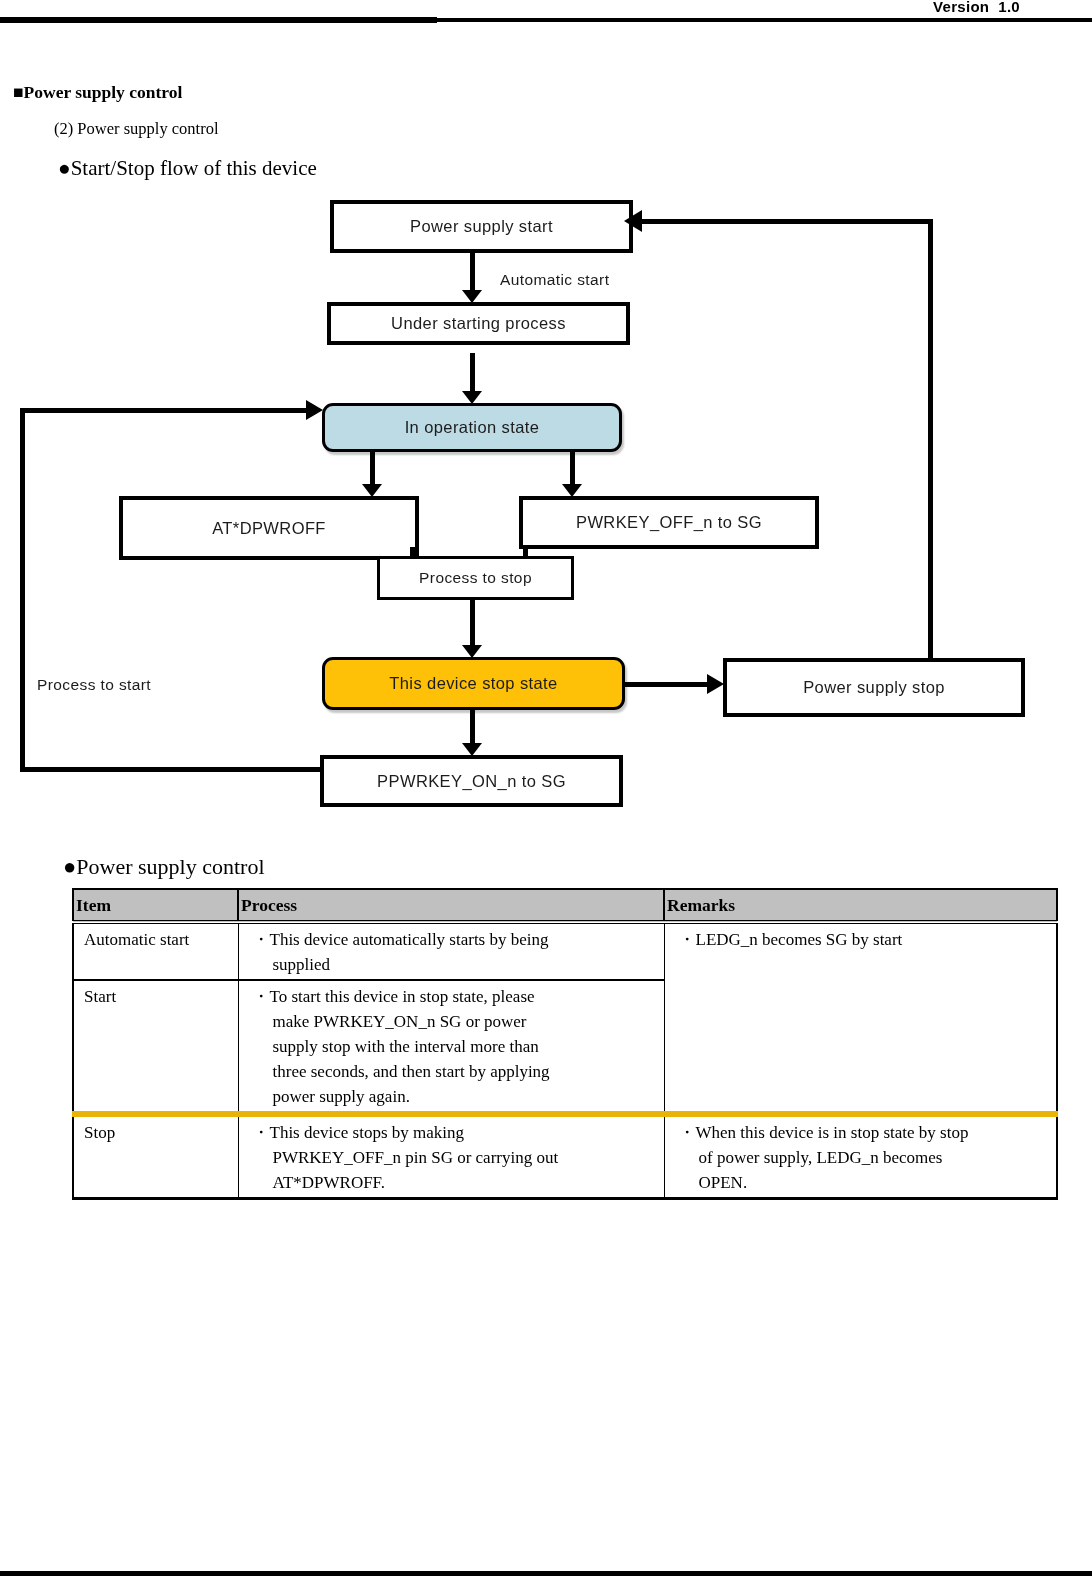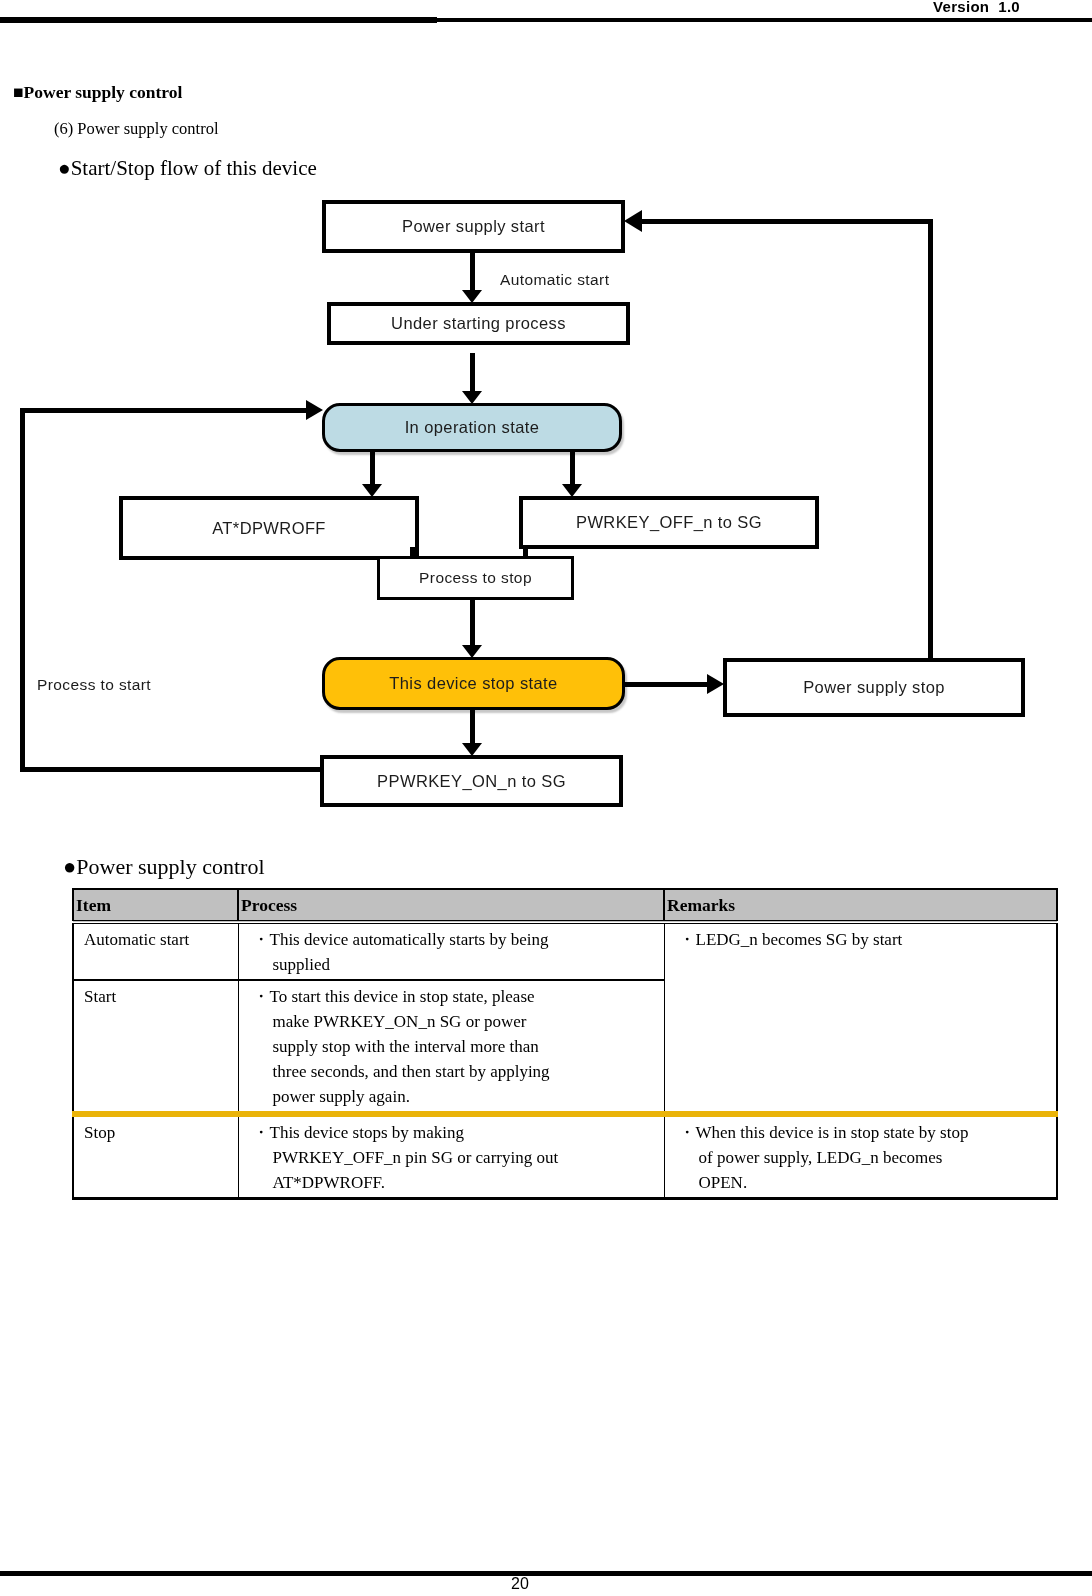"(6) Power supply control" div.h-sub { text: 6 -> 2 }
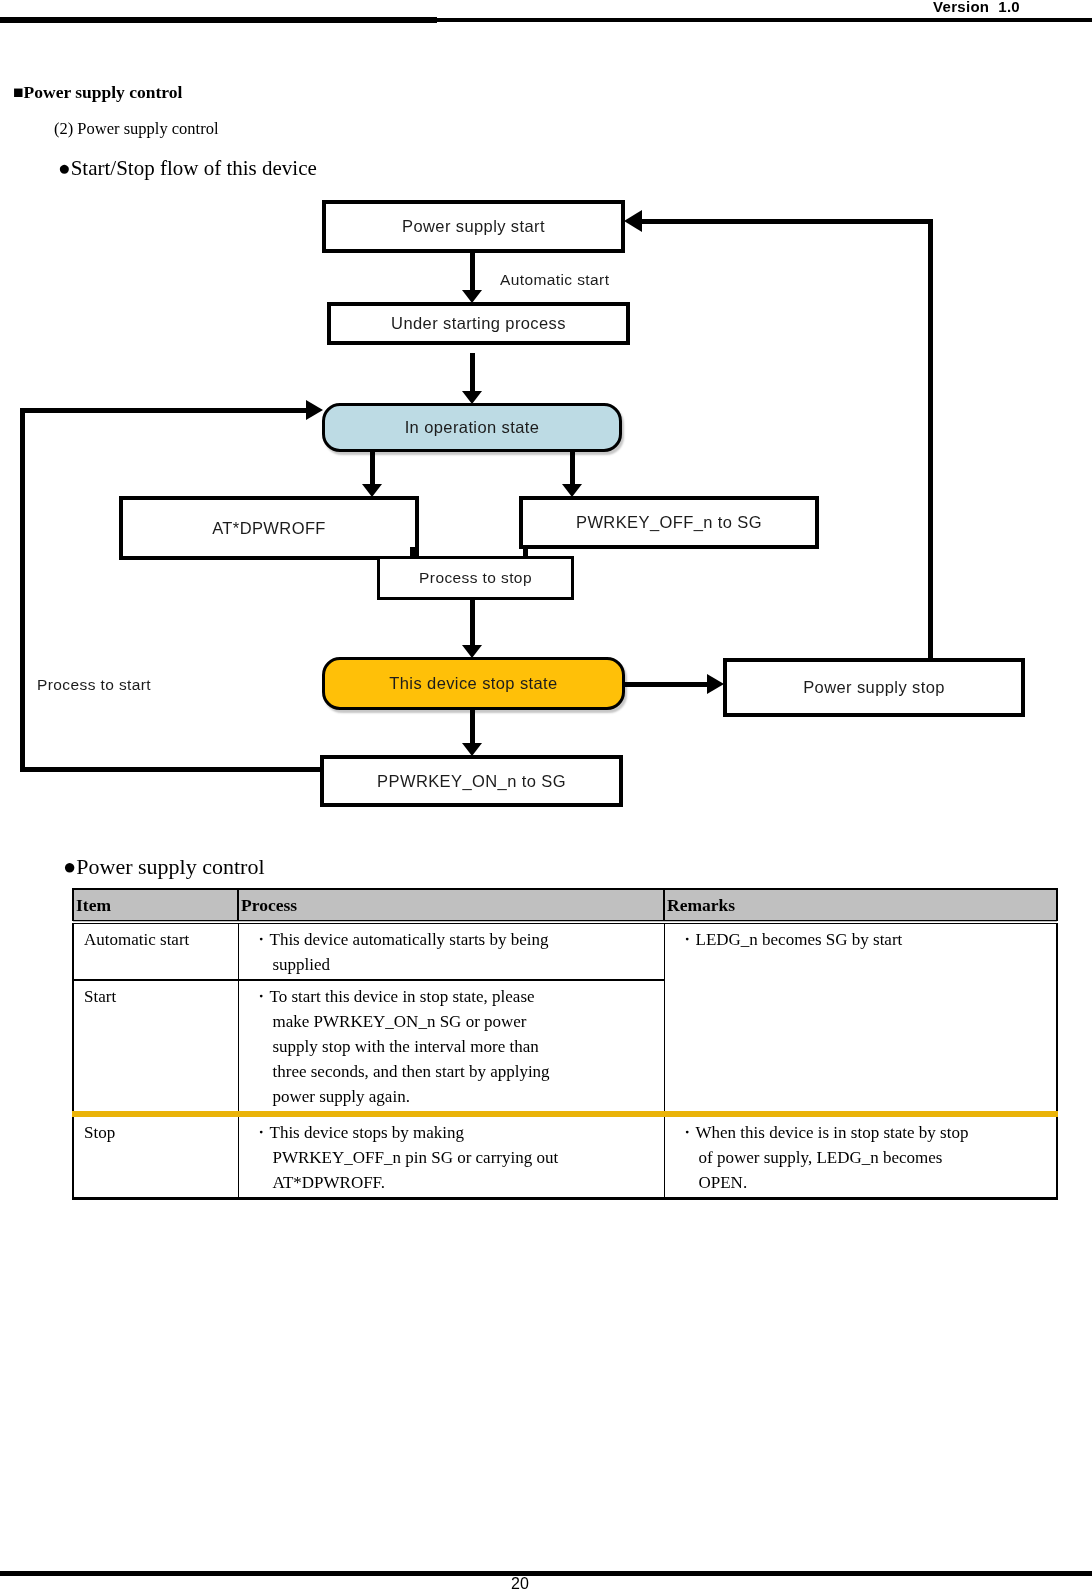"Power supply start" div.fnode { left: 322px -> 330px }
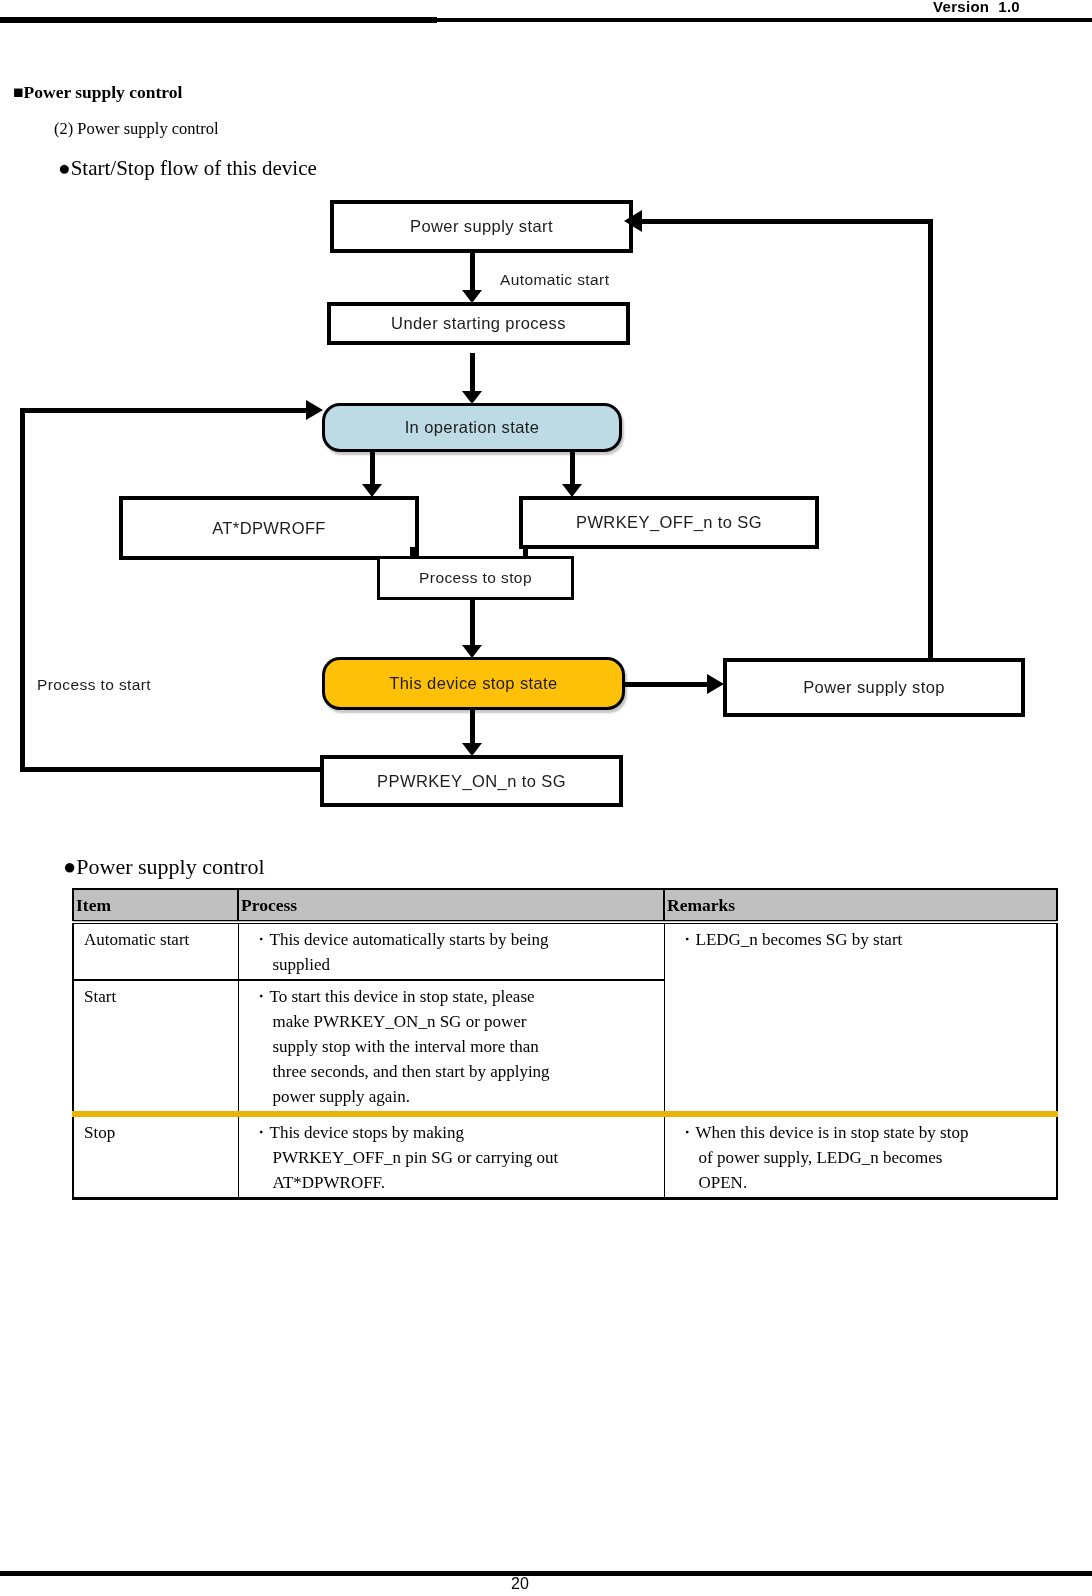"In operation state" .round { border-radius: 18px -> 11px }
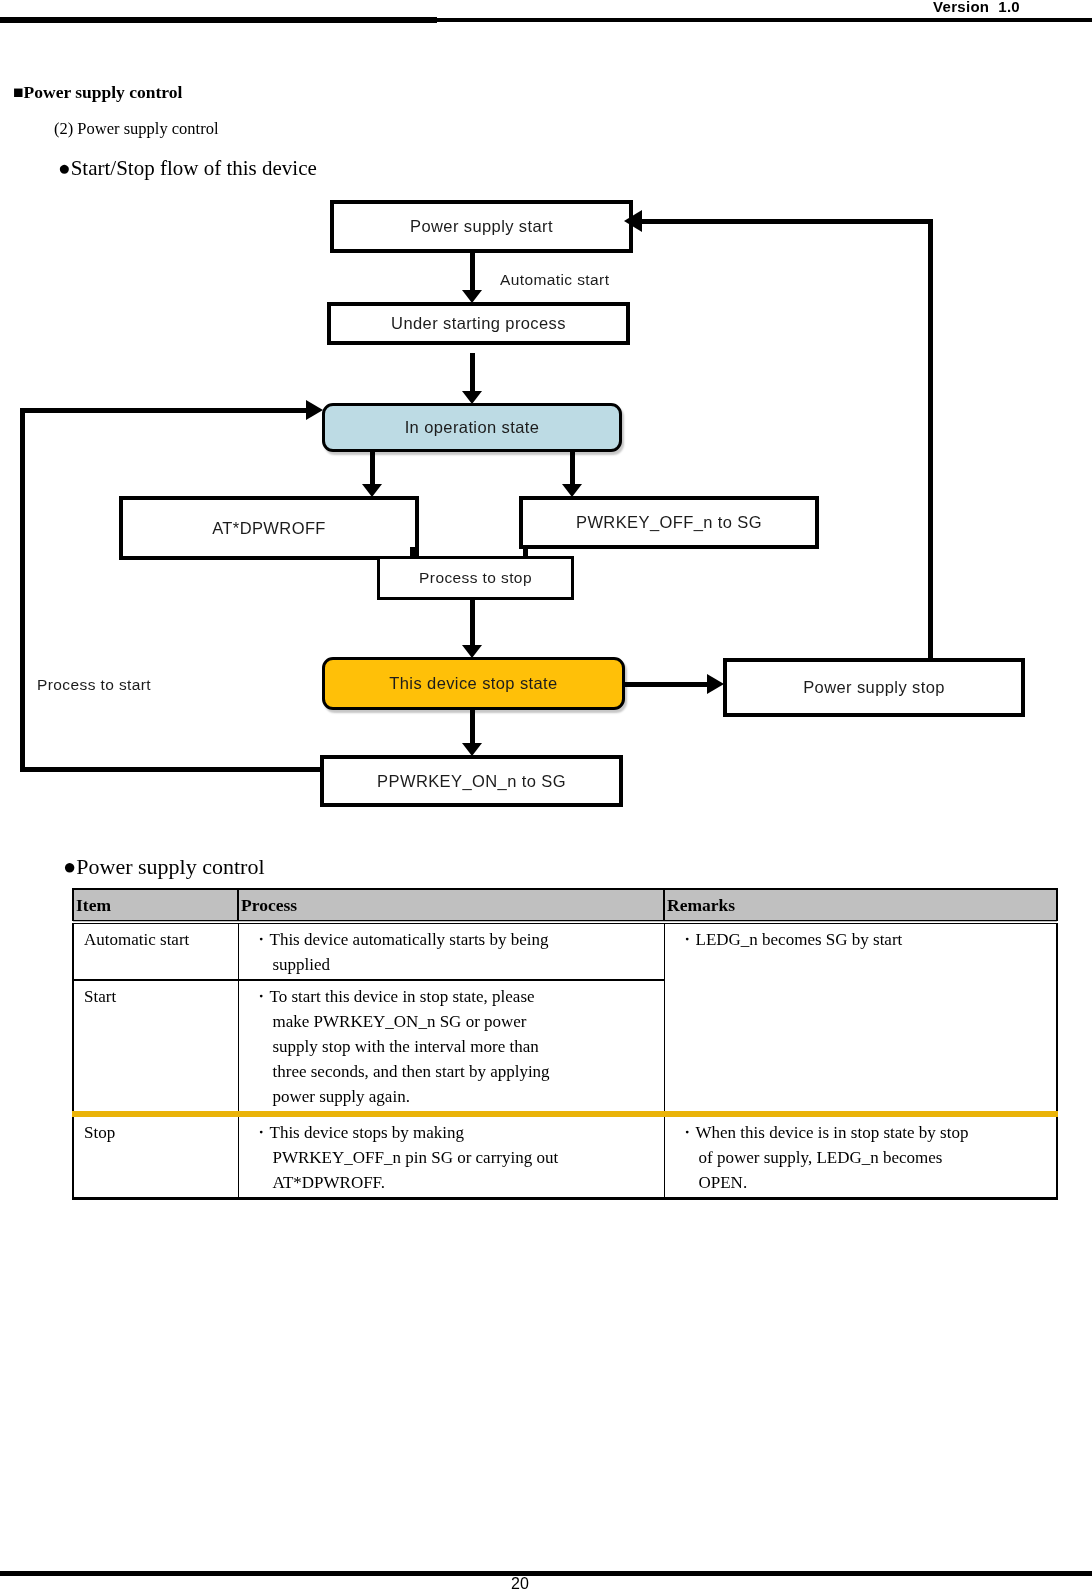"20" div.page-number { html: <div>20</div> -> none }
